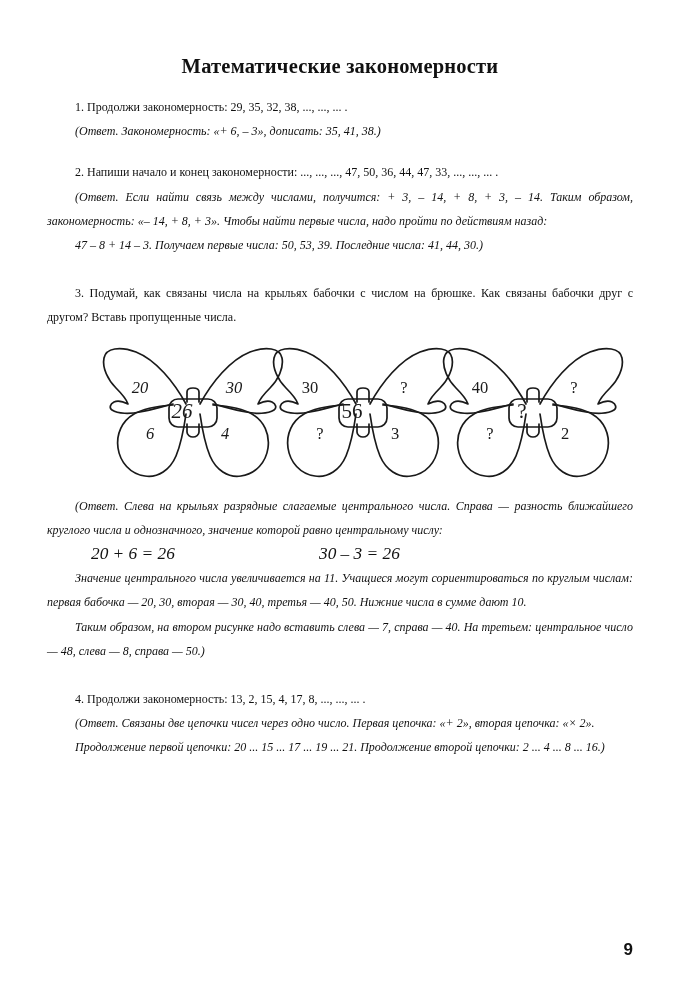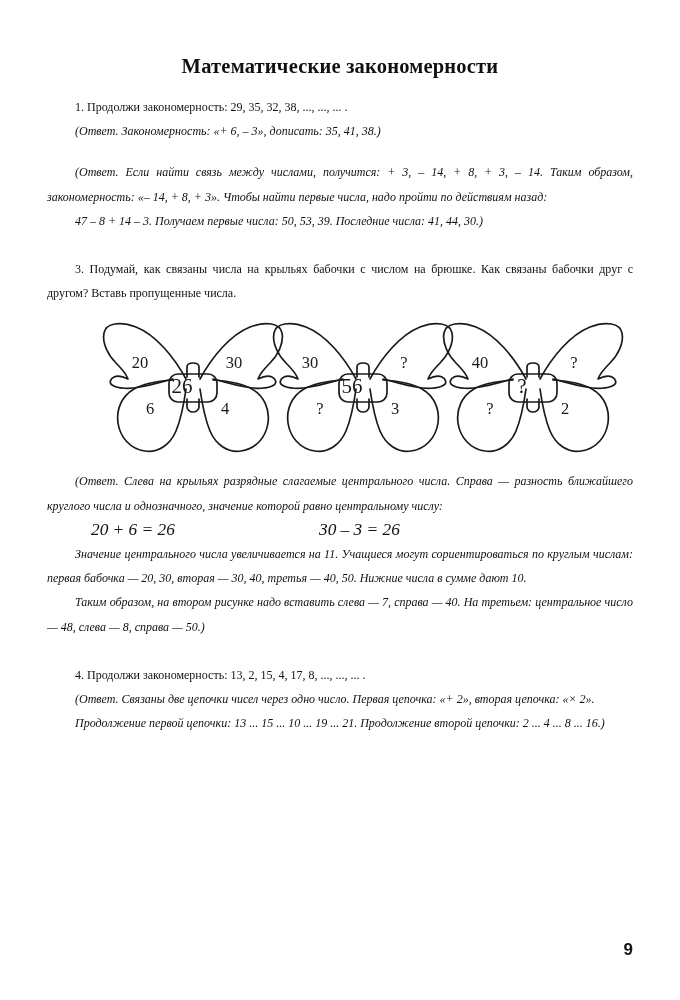"2. Напиши начало и конец" p.indent { html: none -> <p>2. Напиши начало и конец закономерности: ..., ..., ..., 47, 50, 36, 44, 47, 33, ..., ..., ... .</p> }
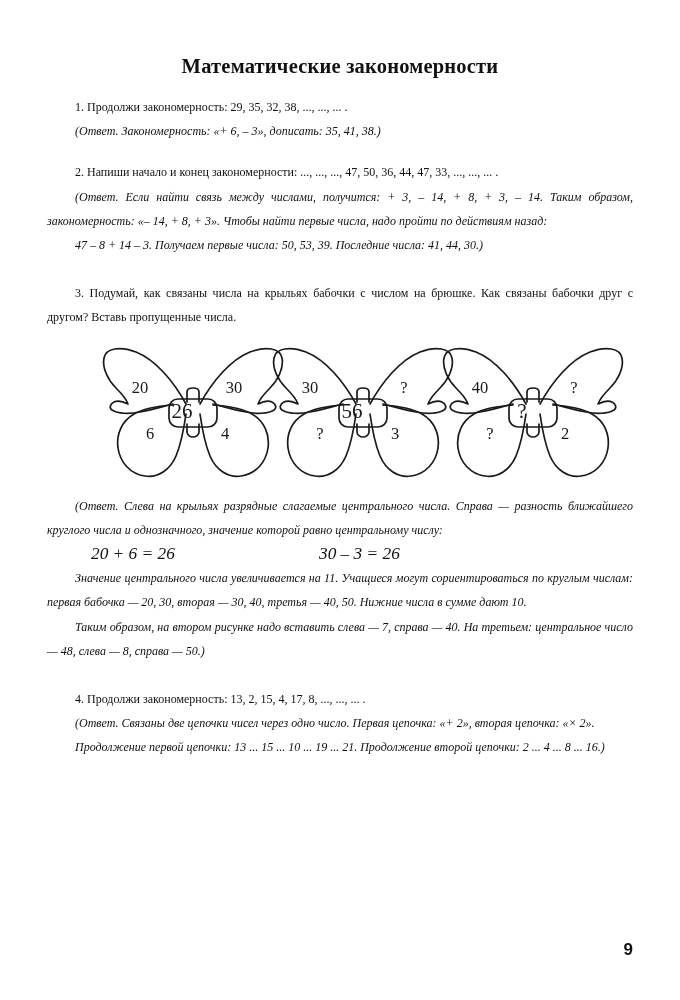"20" div.bfly { font-style: none -> italic }
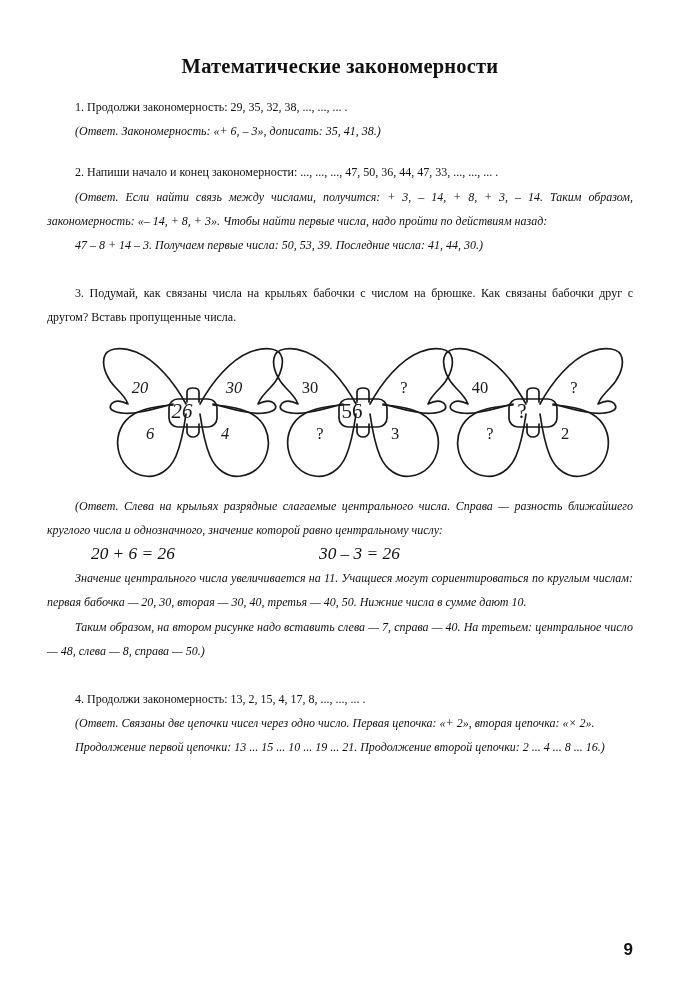"Продолжение первой цепочки: 13 ..." span { text: 13 ... 15 ... 10 -> 20 ... 15 ... 17 }
